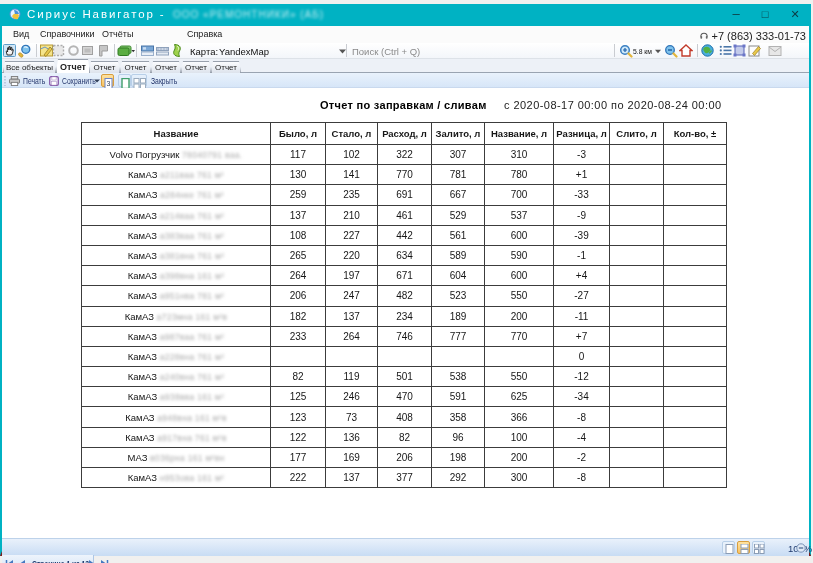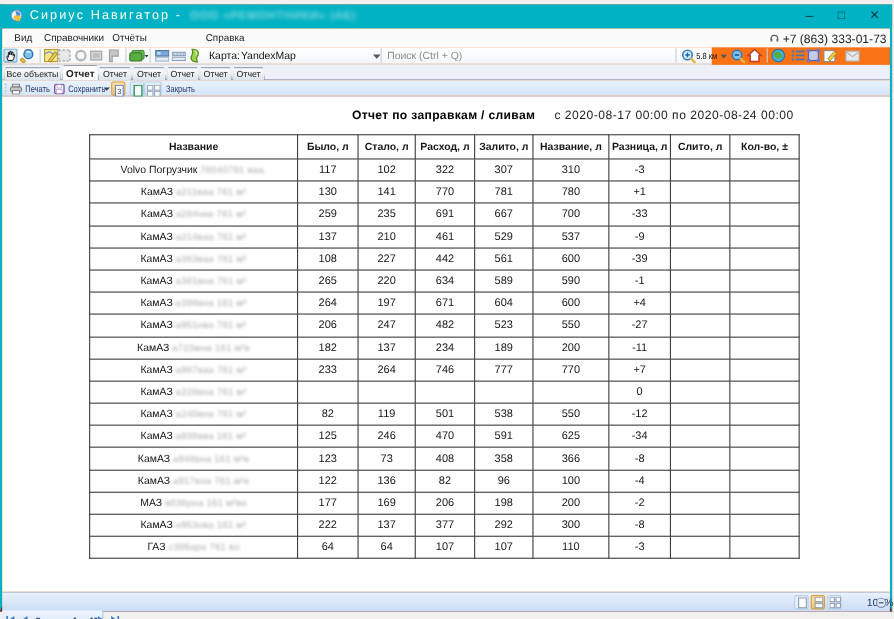"Карта:" #toolbar { width: 645px -> 807px }
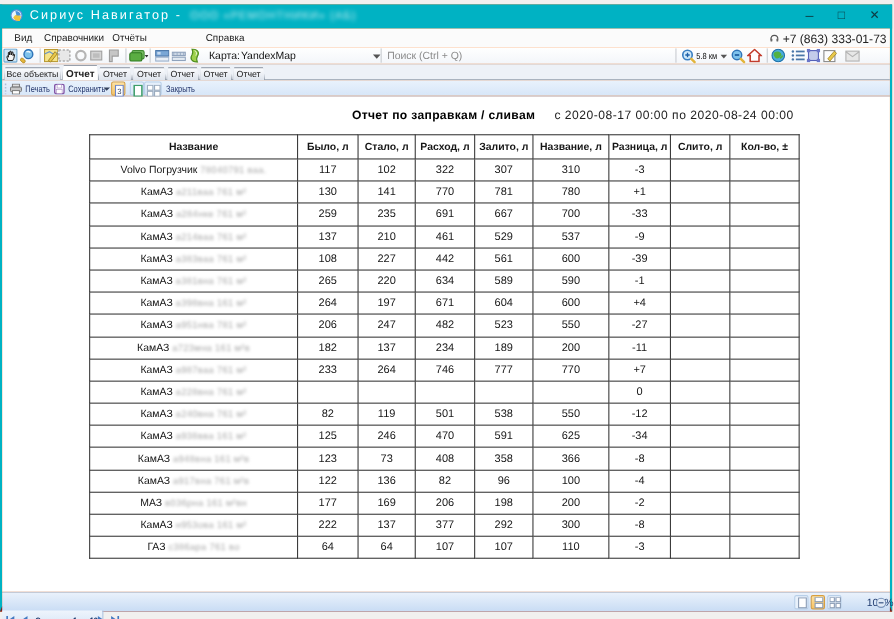"ГАЗ" tr { html: <tr> <td><span>ГАЗ</span>&nbsp;<span>с386ара 761 во</span></td> <td>64</td> <td>64</td> <td>107</td> <td>107</td> <td>110</td> <td>-3</td> <td></td> <td></td> </tr> -> none }
